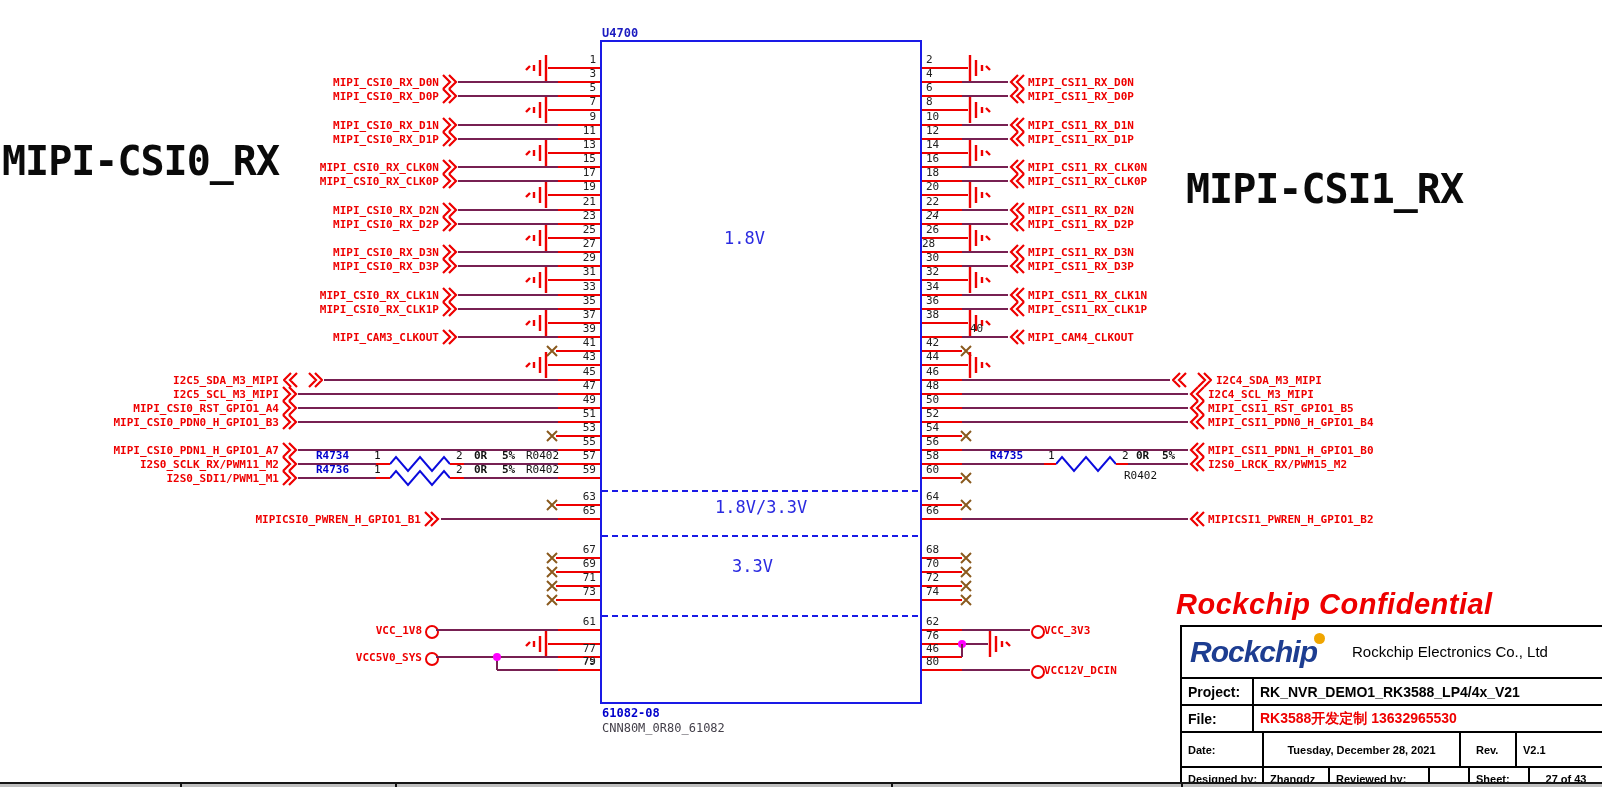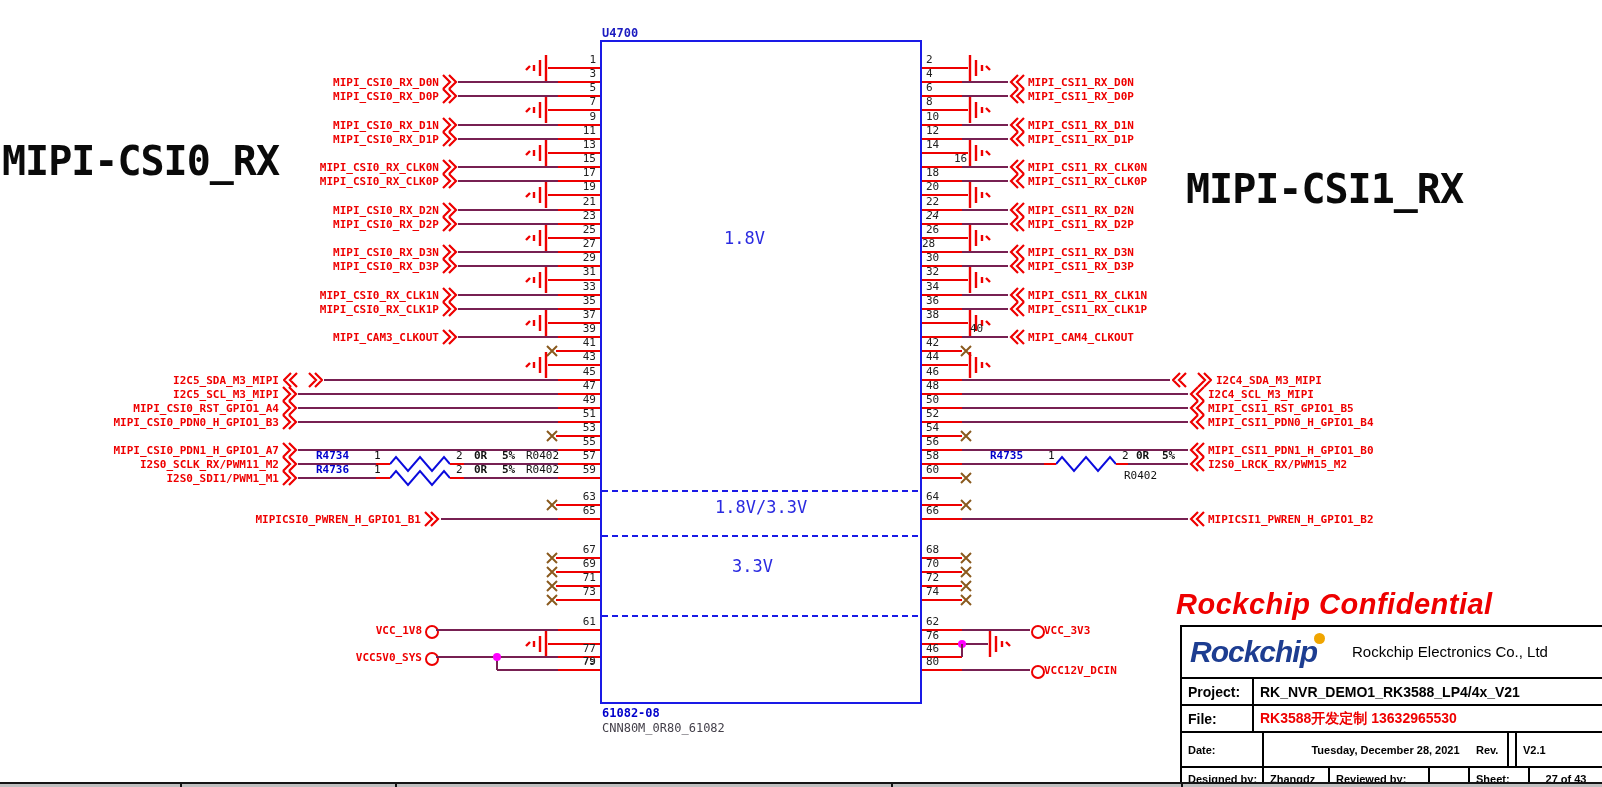"16" div.abs { left: 954px -> 926px }
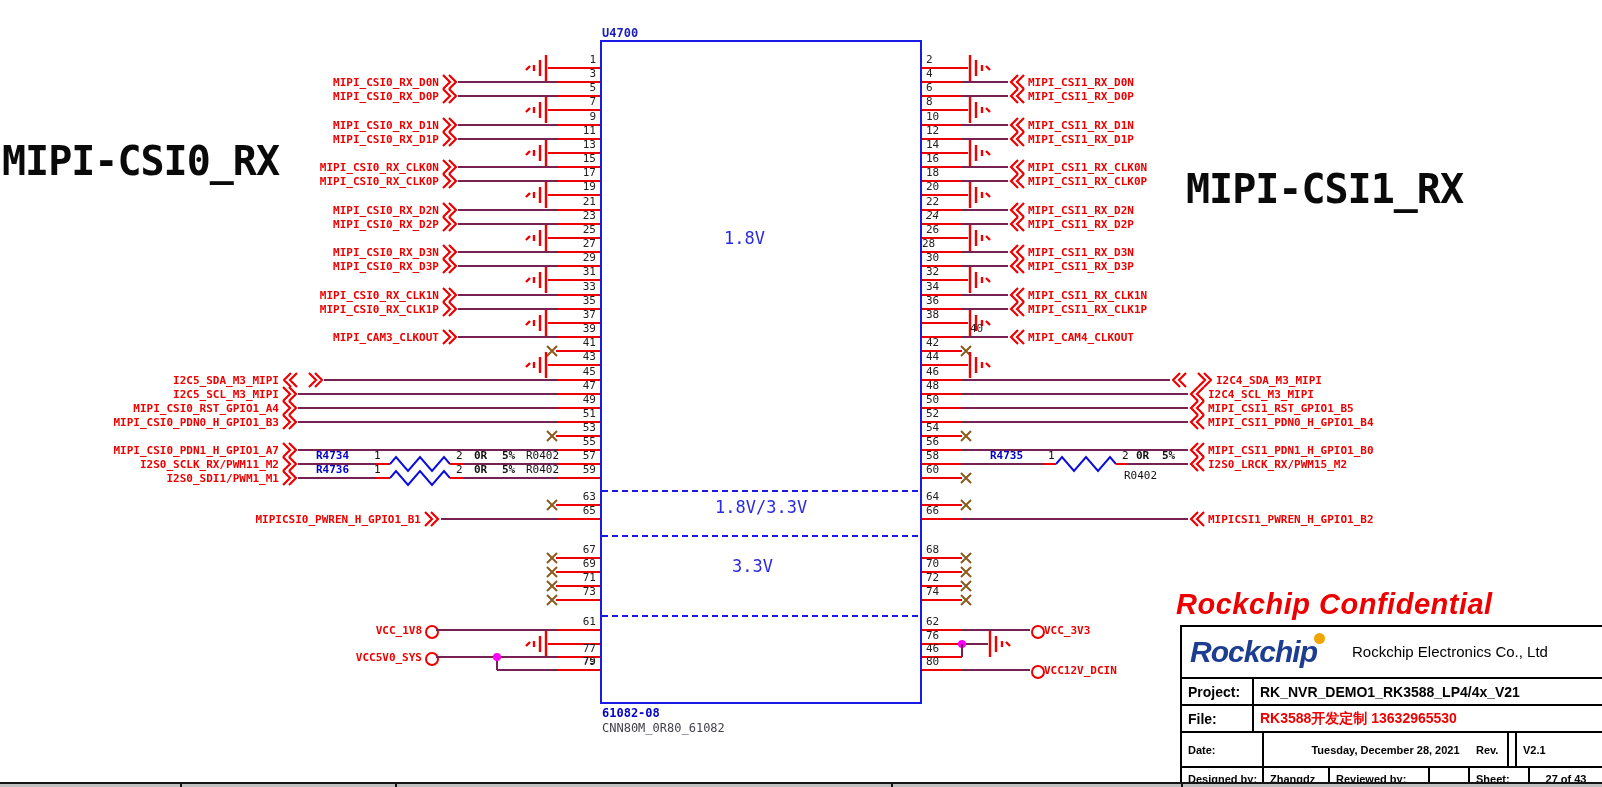"Tuesday, December 28, 2021" div.cell { width: 245px -> 197px }
